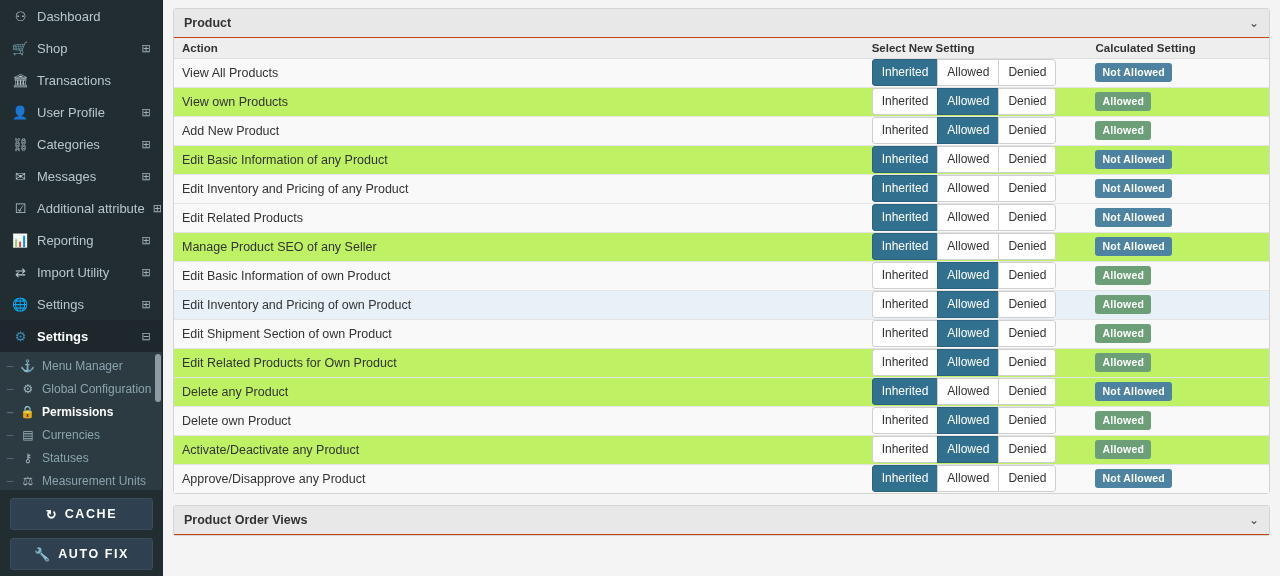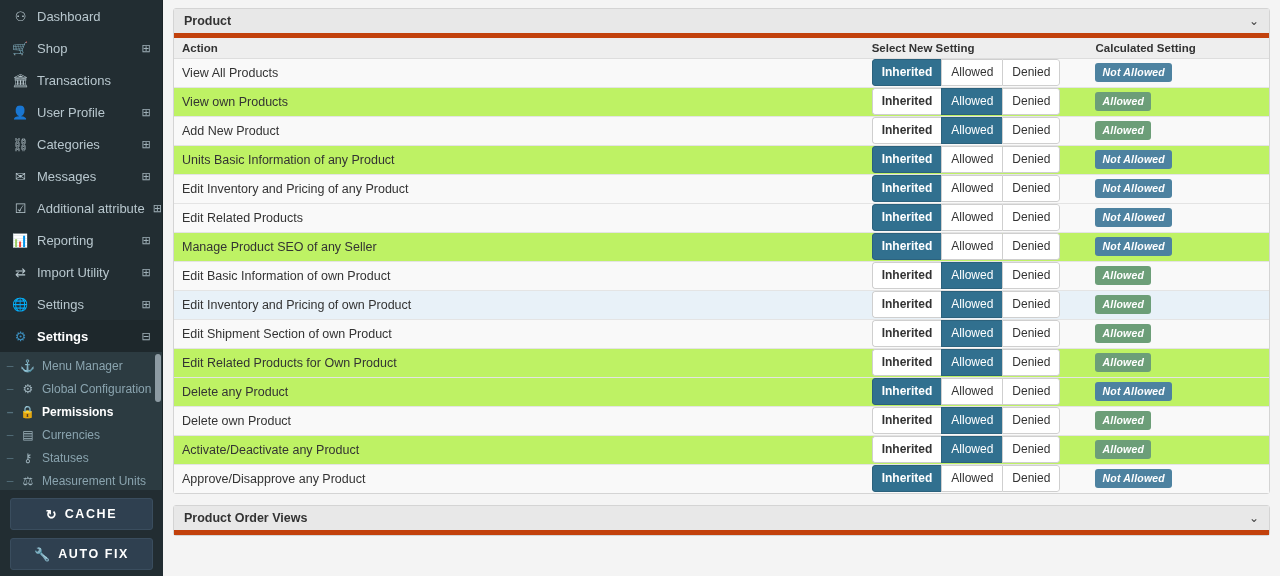"Product" .panel-head { border-bottom: 5px solid #c2410c -> 1px solid #c2410c }
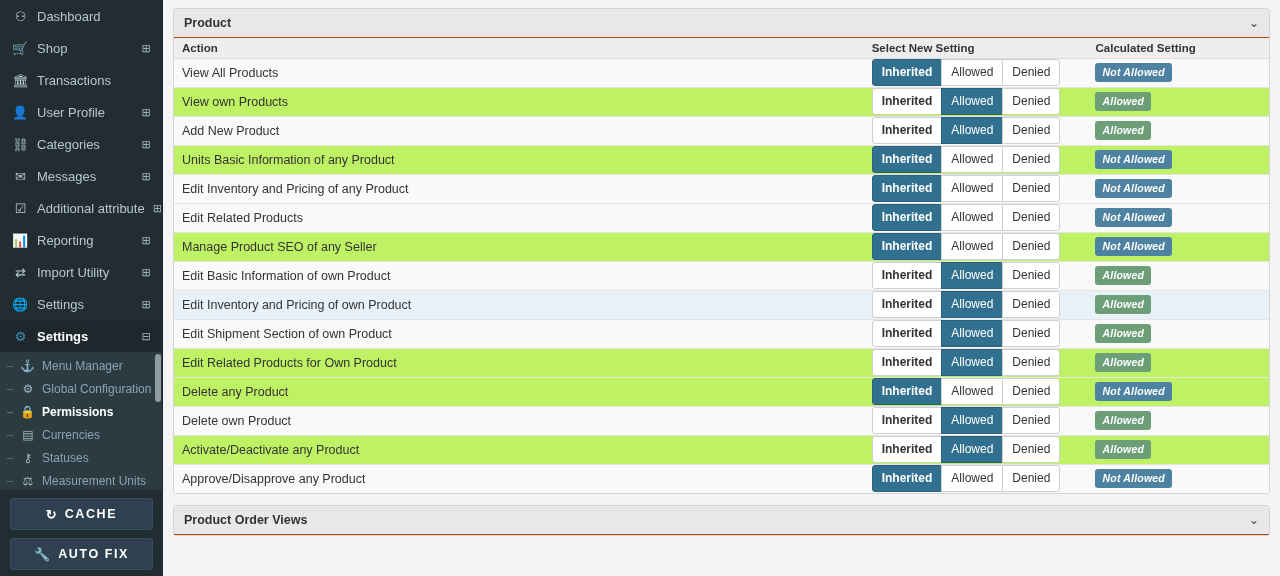"Inherited" .bg-btn:first-child { font-weight: bold -> none }
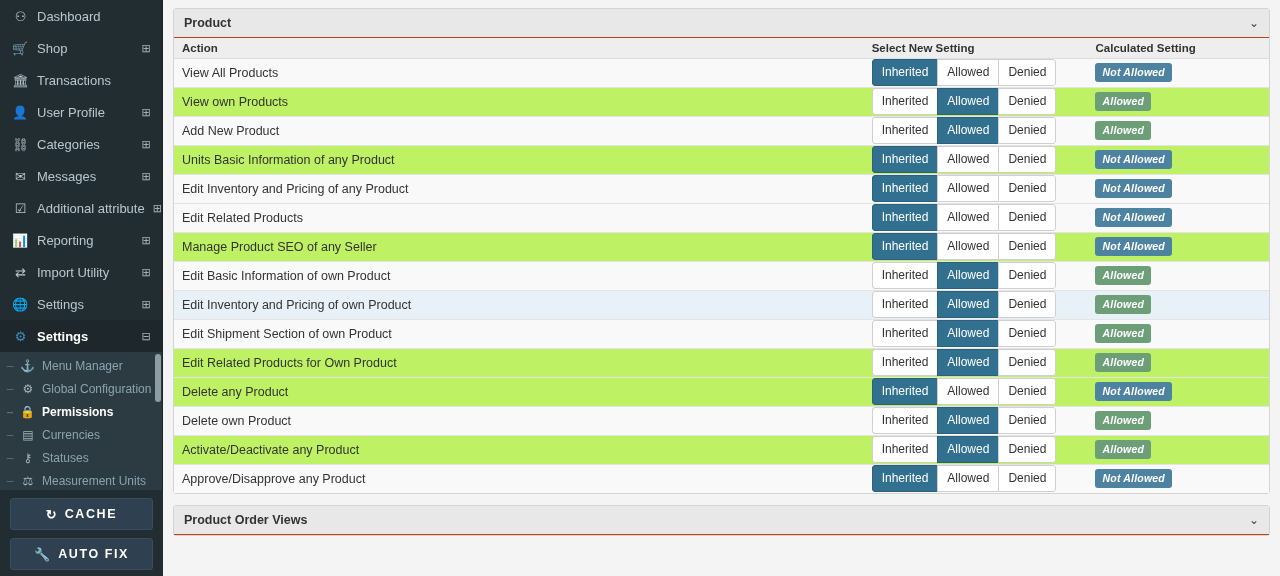"Not Allowed" .badge { font-style: italic -> none }
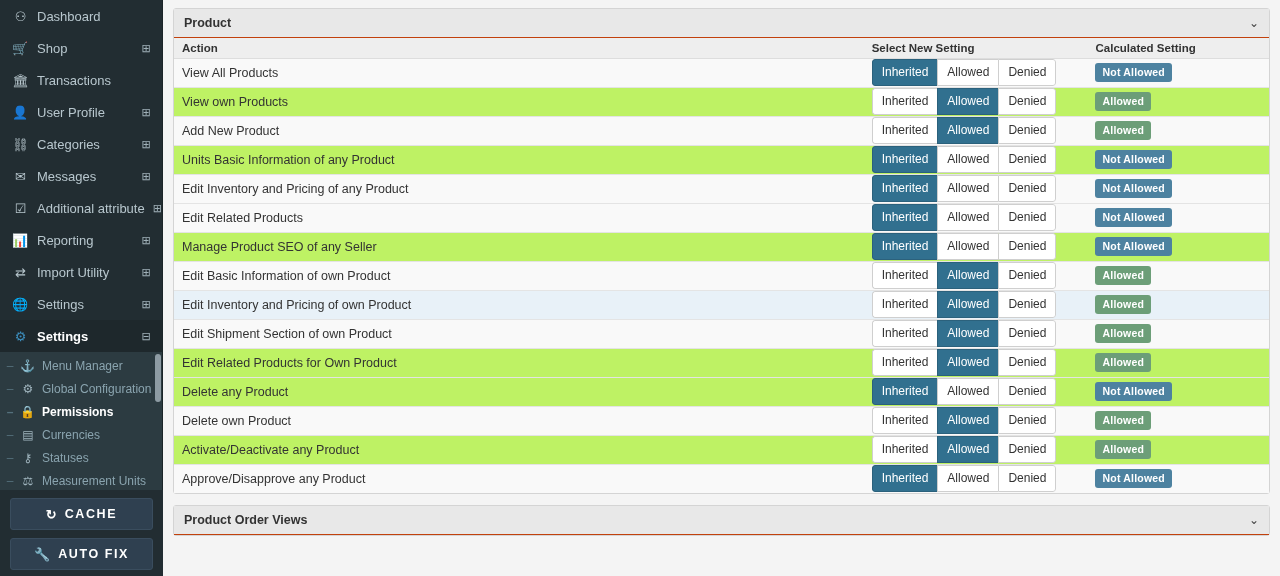"Units Basic Information of any" td { text: Units -> Edit }
